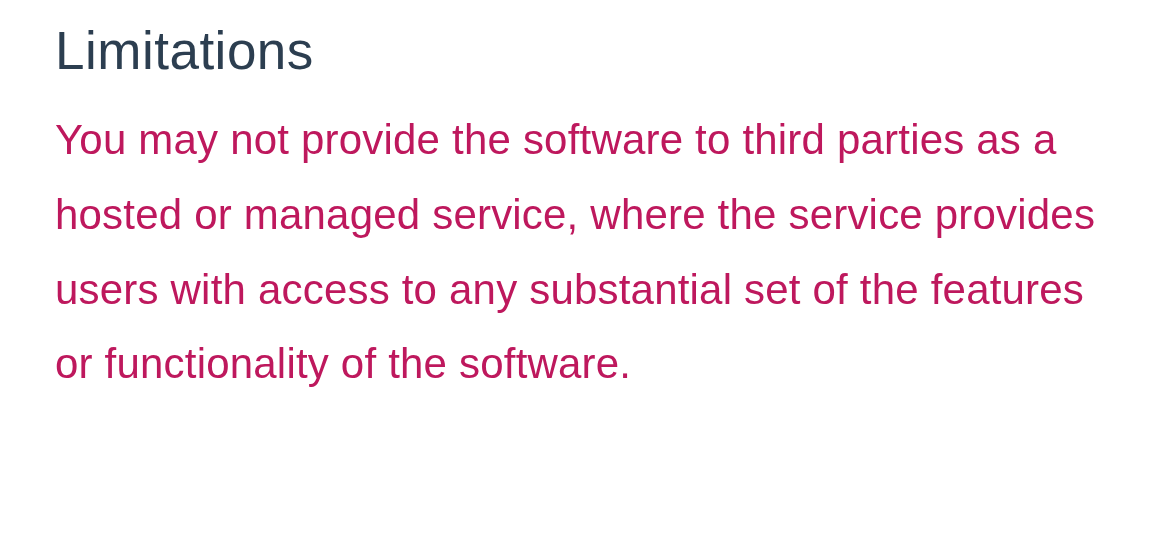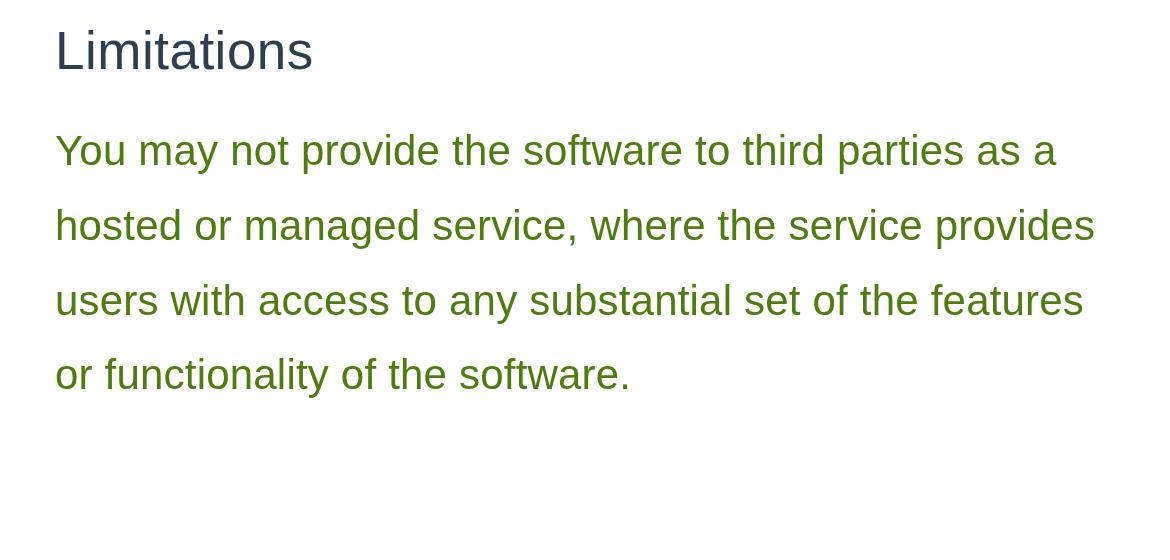"Limitations" .heading { margin-bottom: 33px -> 22px }
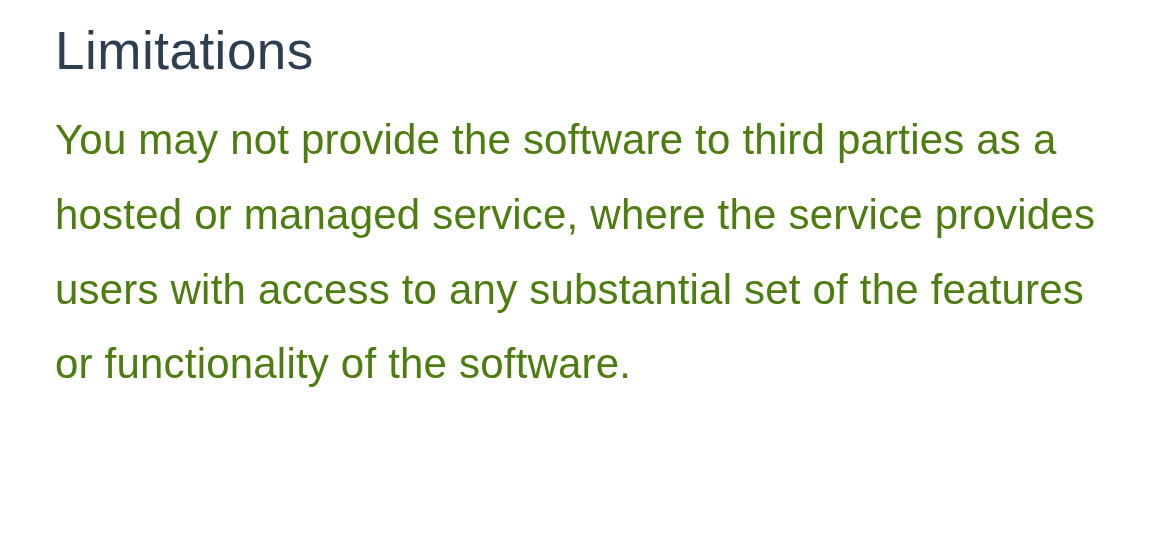"You may not provide the" .body-text { color: #4d7c0f -> #be185d }
